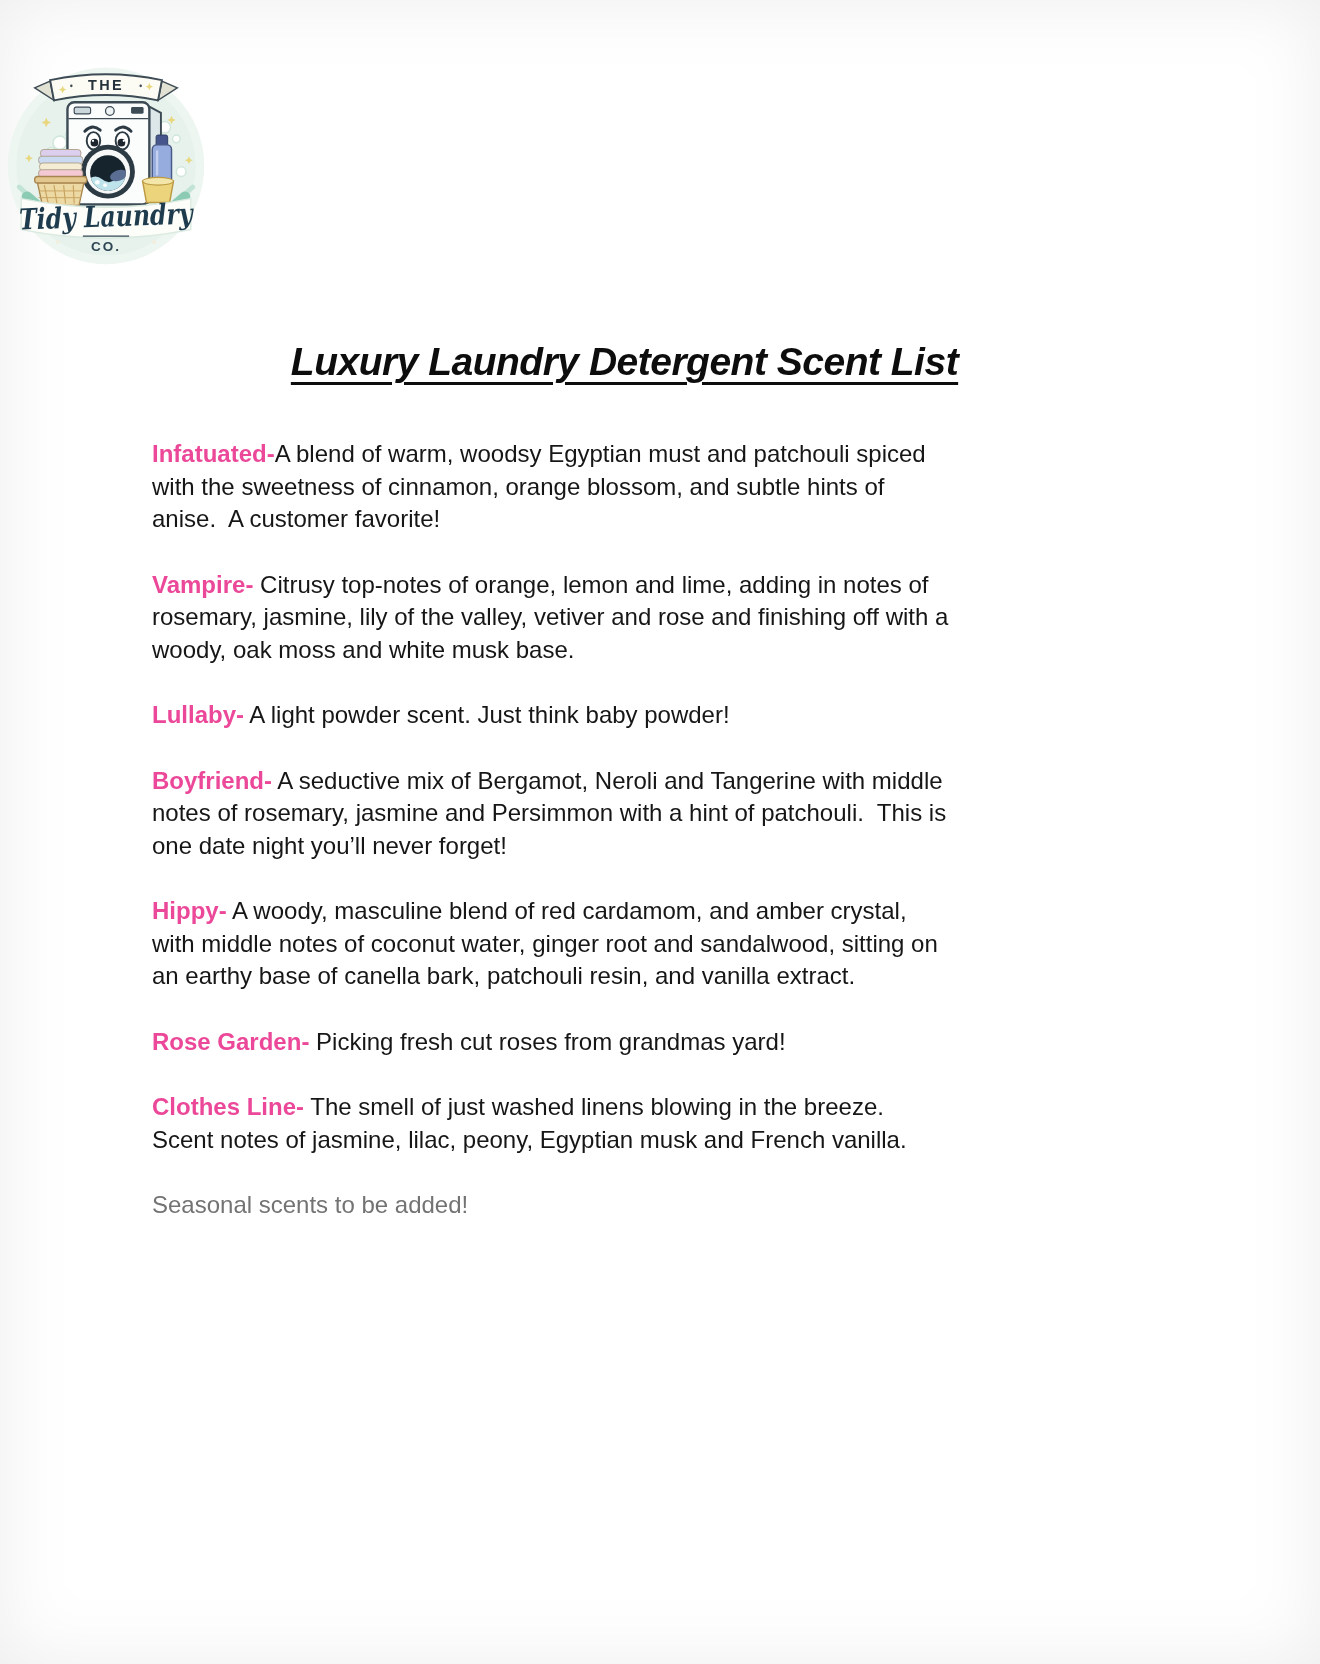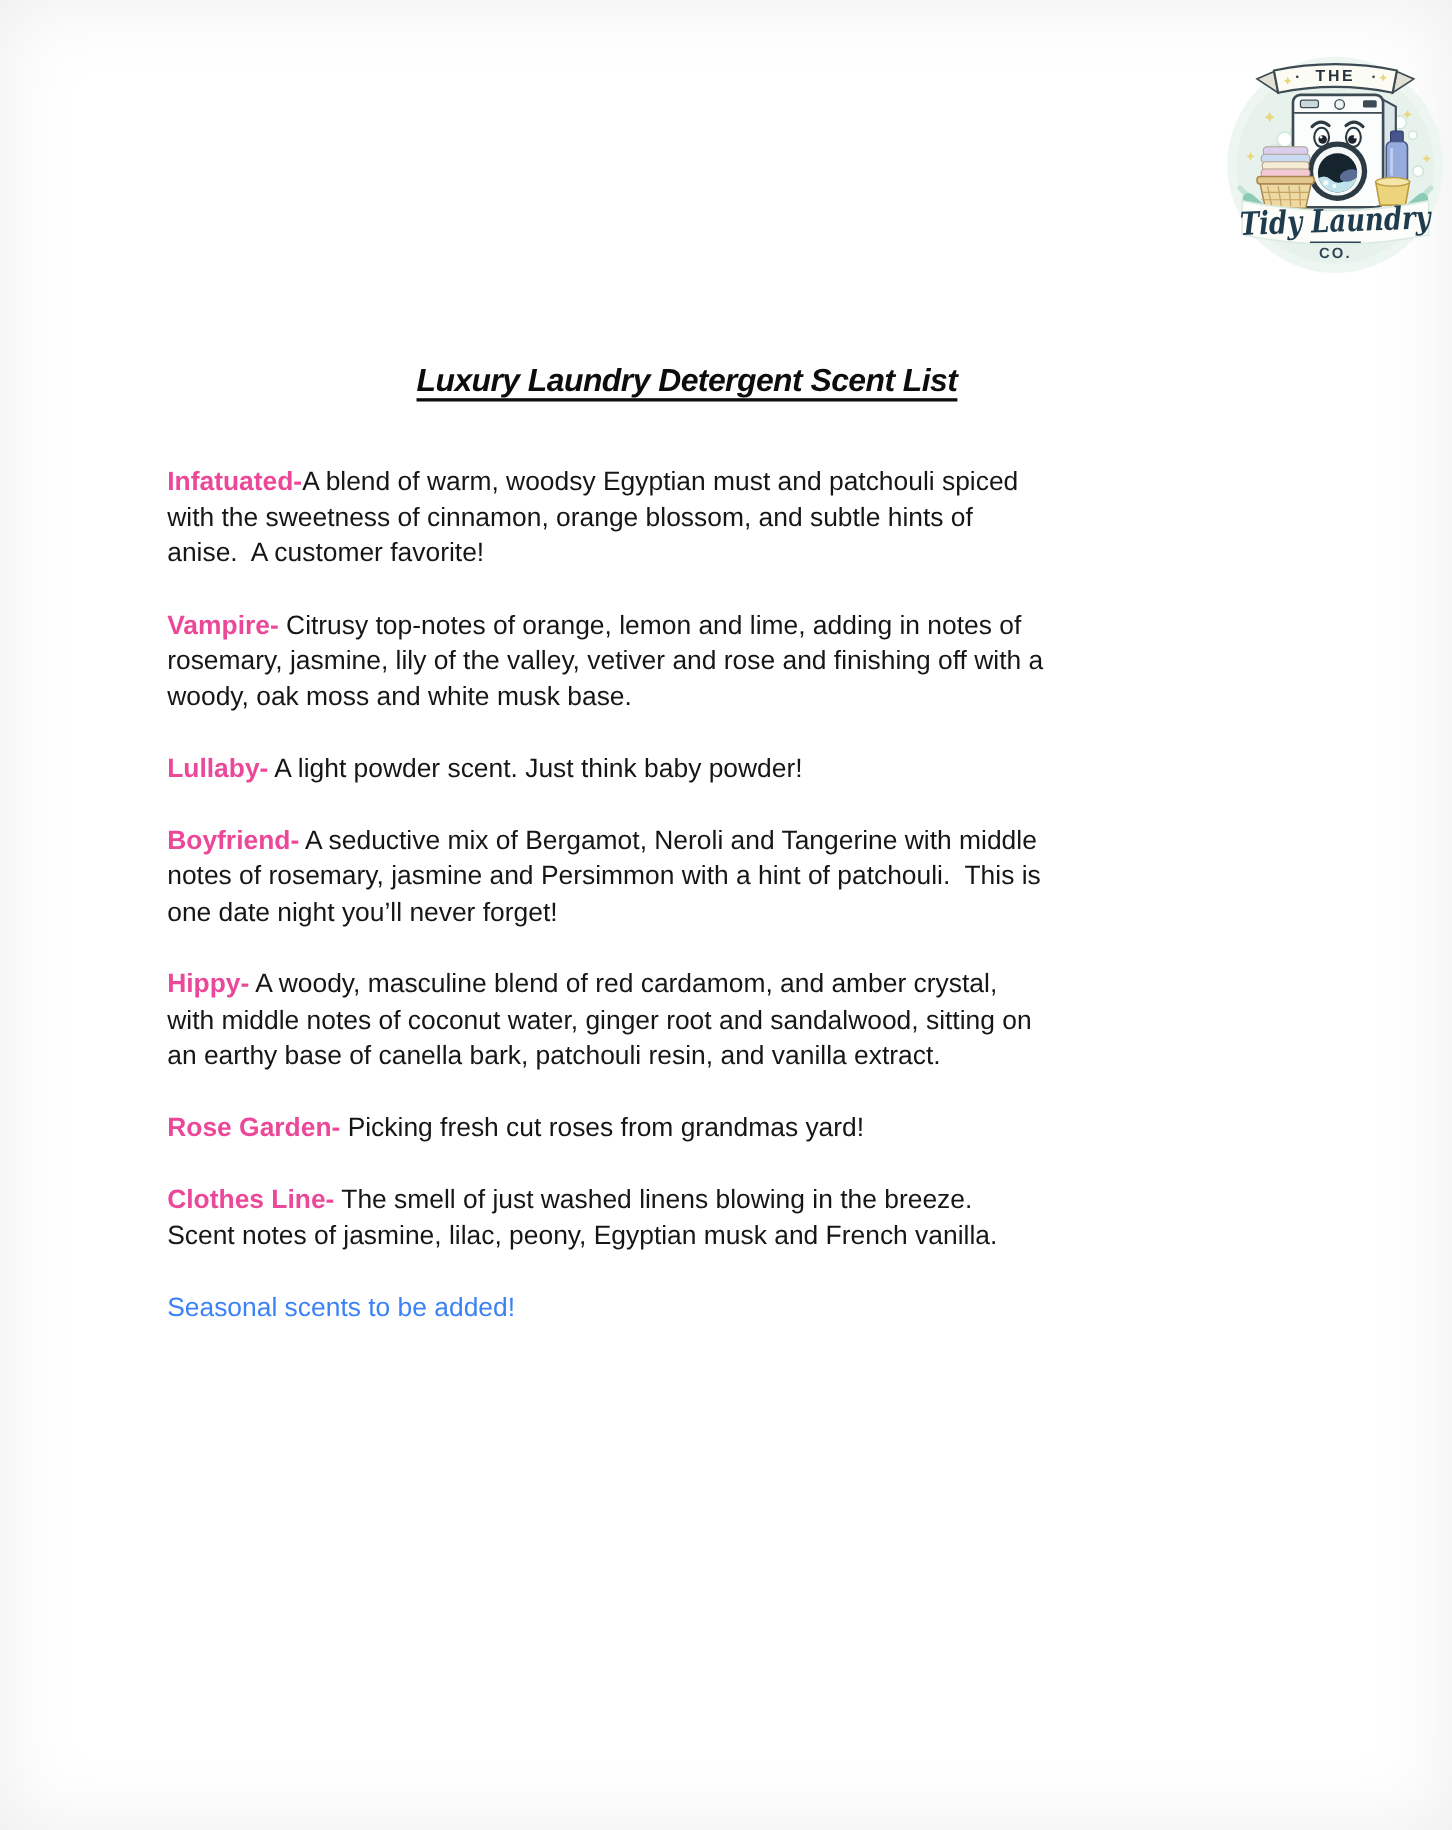"THE" .logo-wrap { justify-content: flex-end -> flex-start; padding-top: 40px -> 56px }
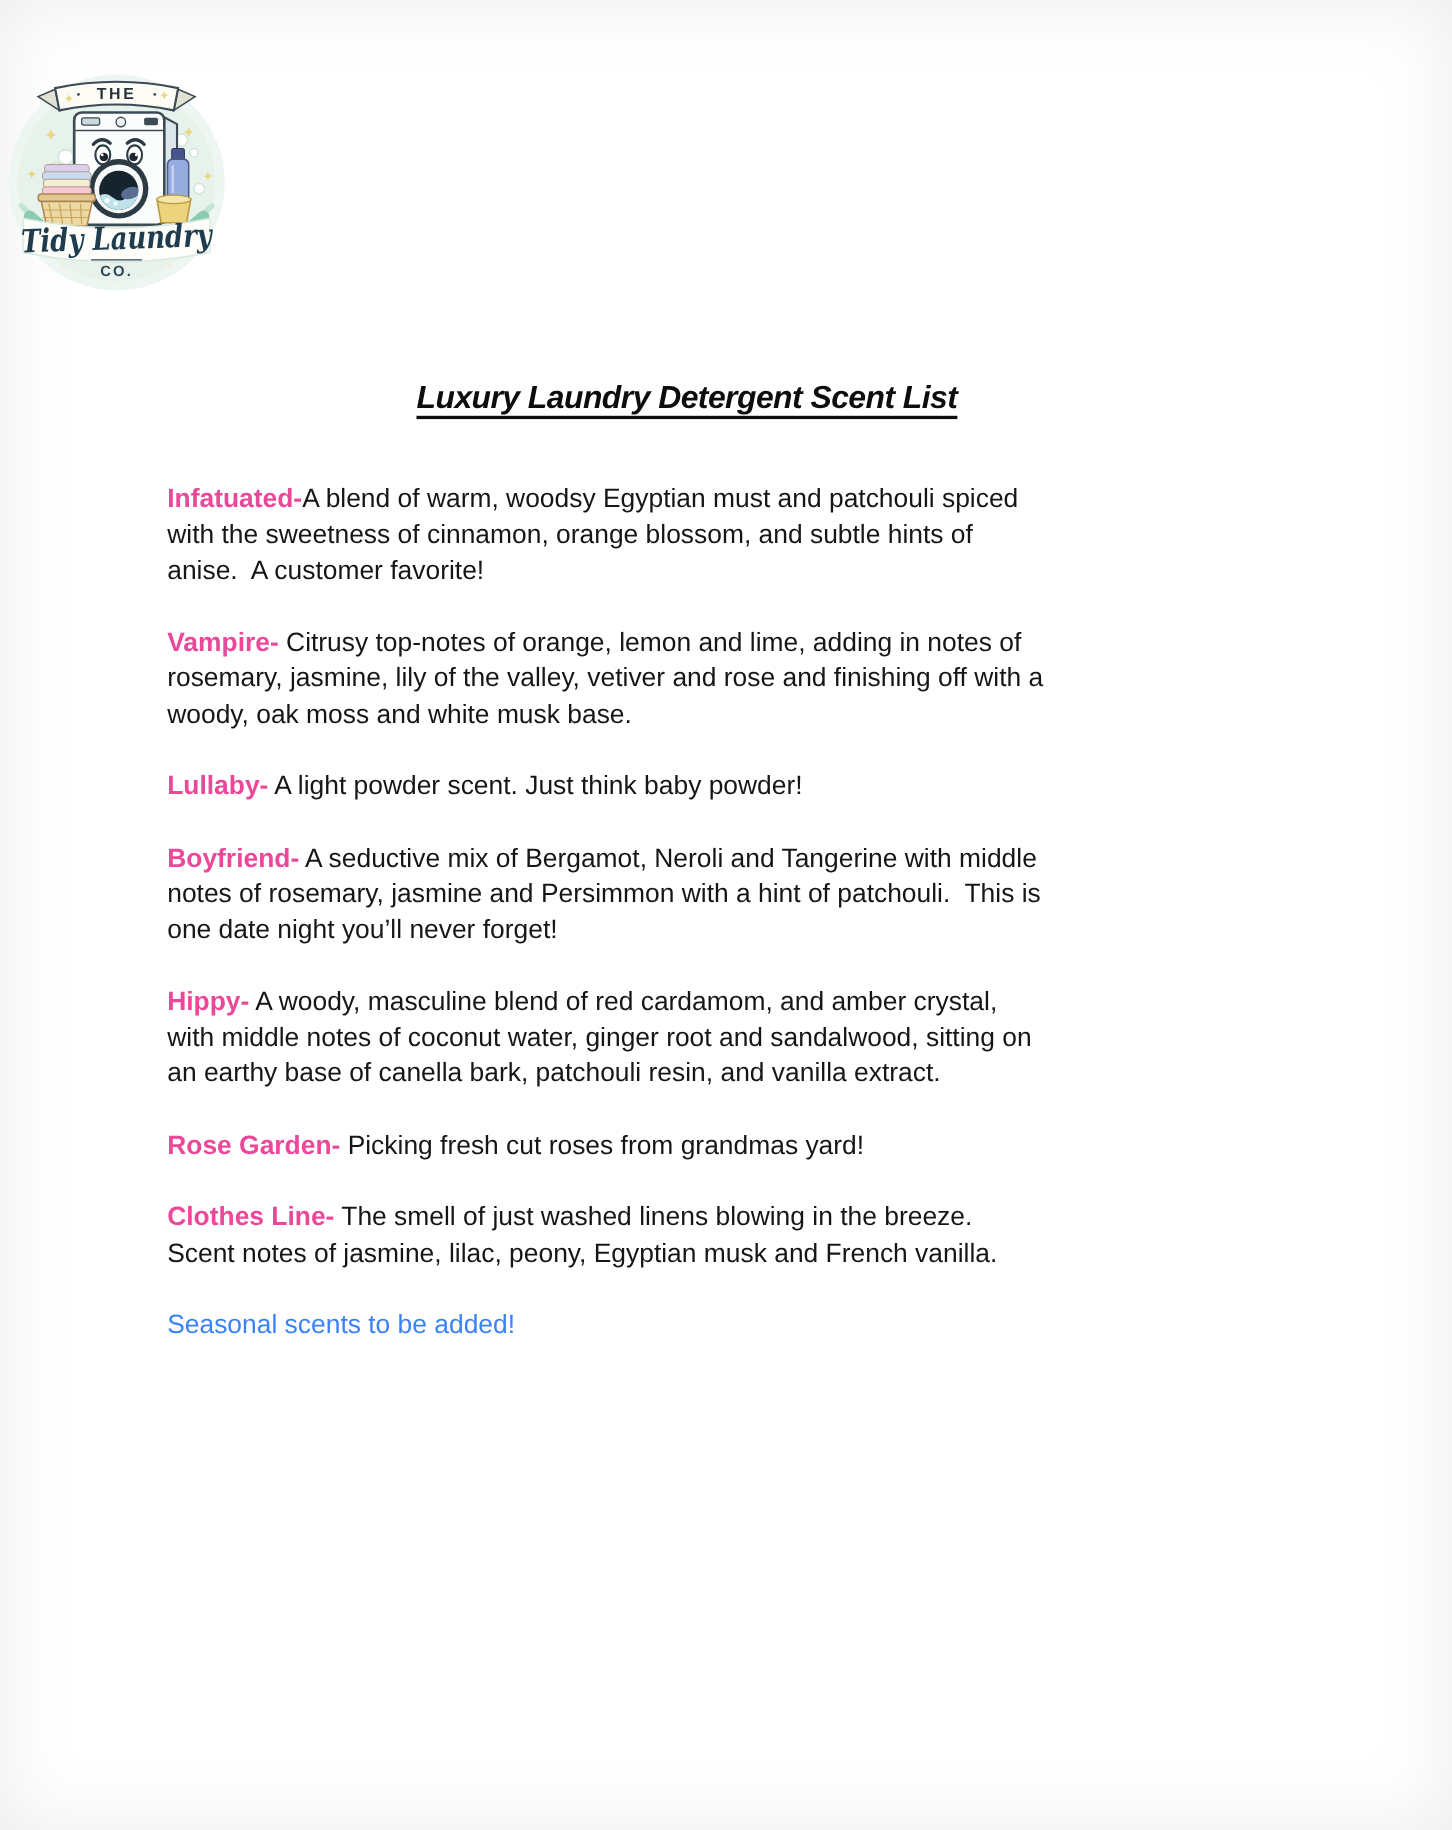"Luxury Laundry Detergent Scent List" h1.title { font-size: 29px -> 39px }
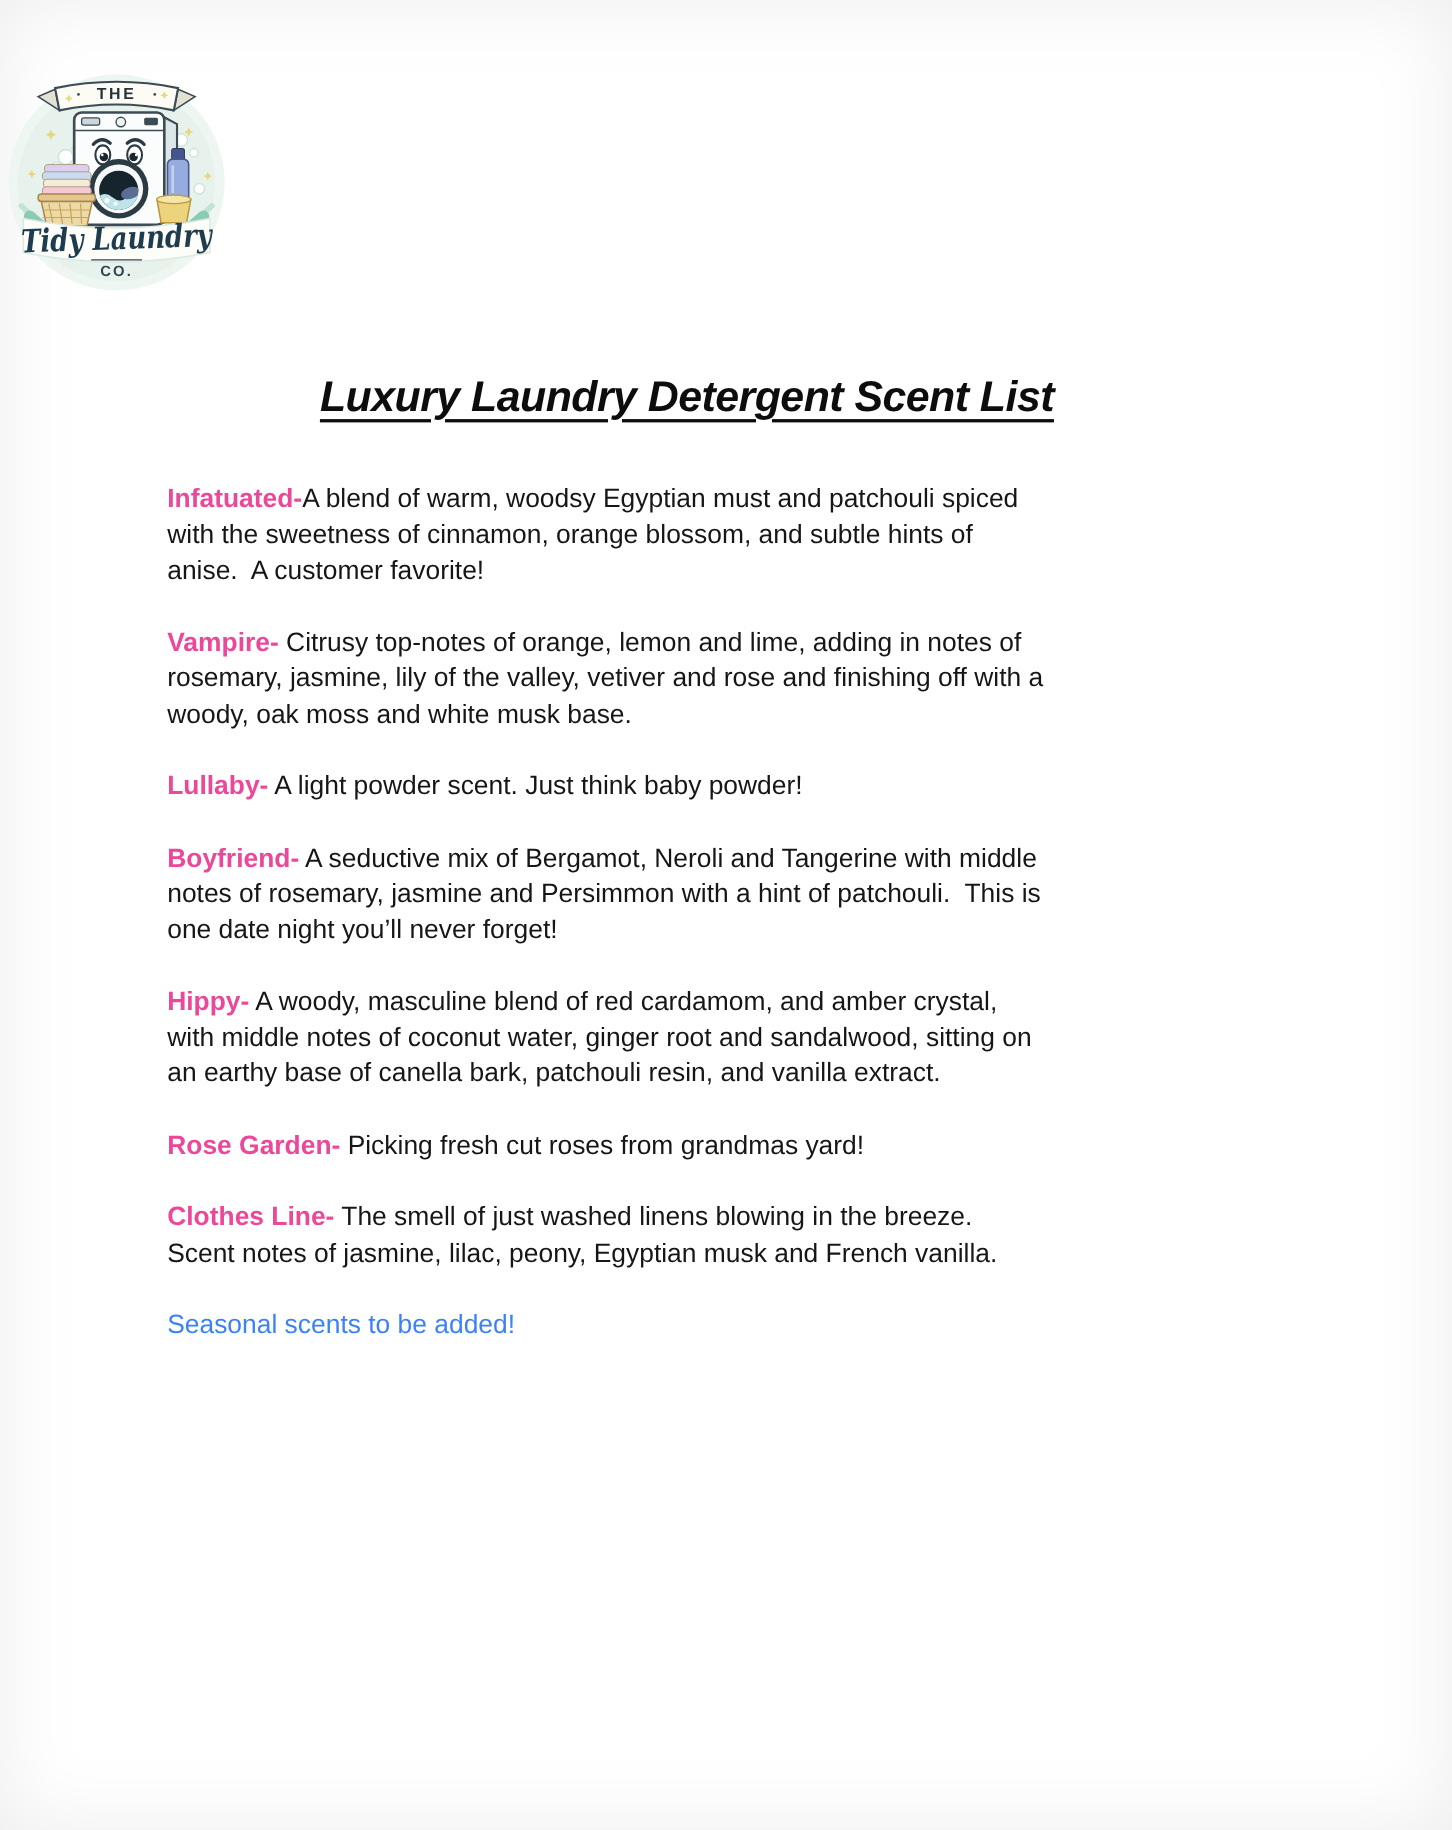"Seasonal scents to be added!" p.footer-note { color: #3b82f6 -> #737373 }
